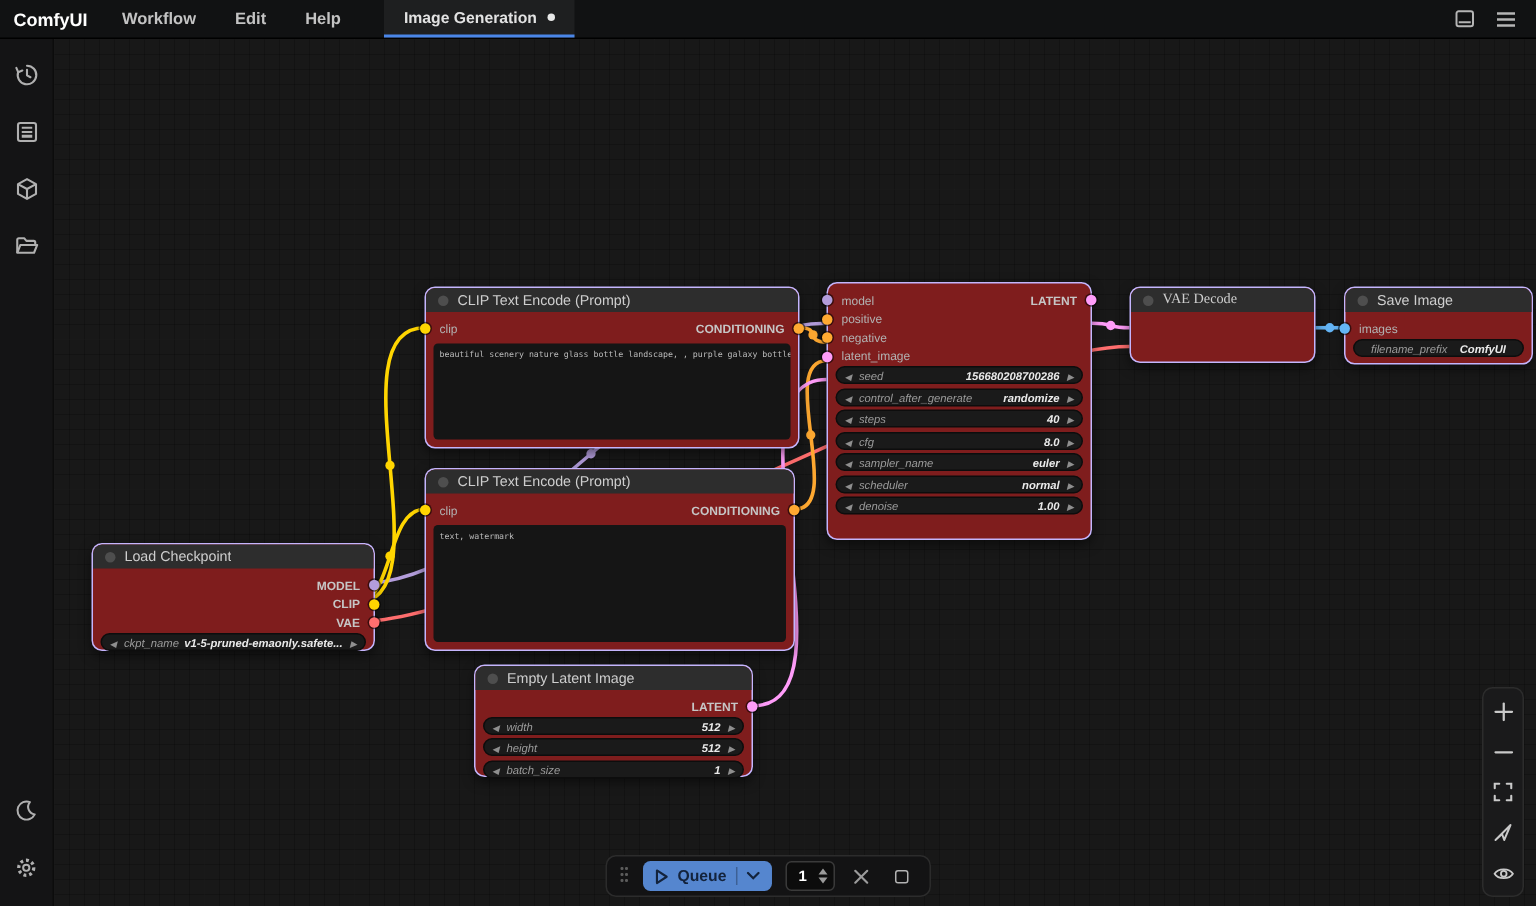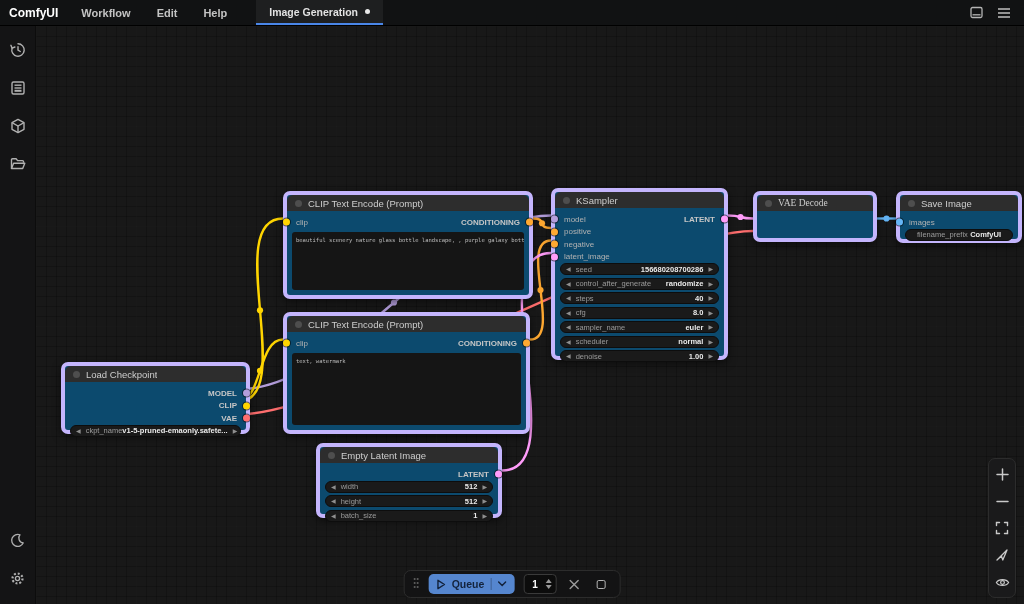"CLIP Text Encode (Prompt)" .node { background: #0c4a6e -> #7f1d1d; border: 4px solid #c4b5fd -> 1px solid #c4b5fd }
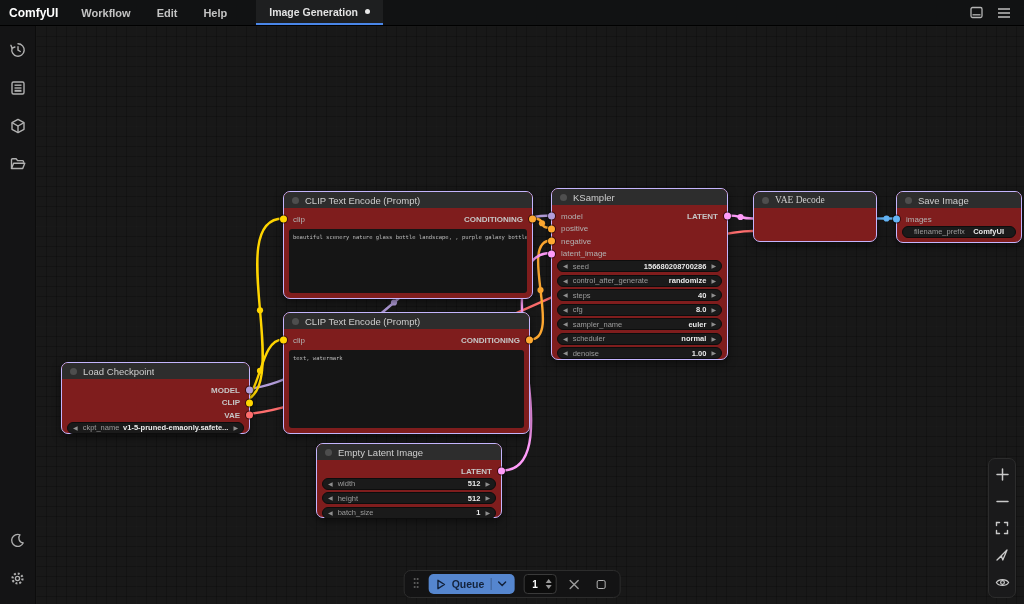"KSampler" div.node-header { html: <div> <span></span> <span>KSampler</span> </div> -> none }
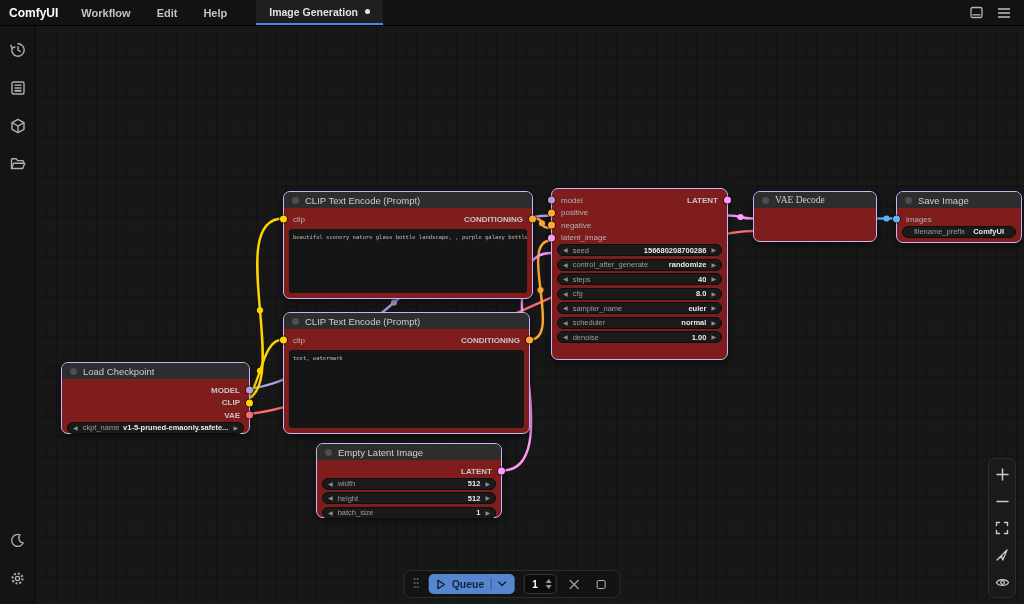"filename_prefix" .widget { align-items: center -> flex-end; font-style: none -> italic }
